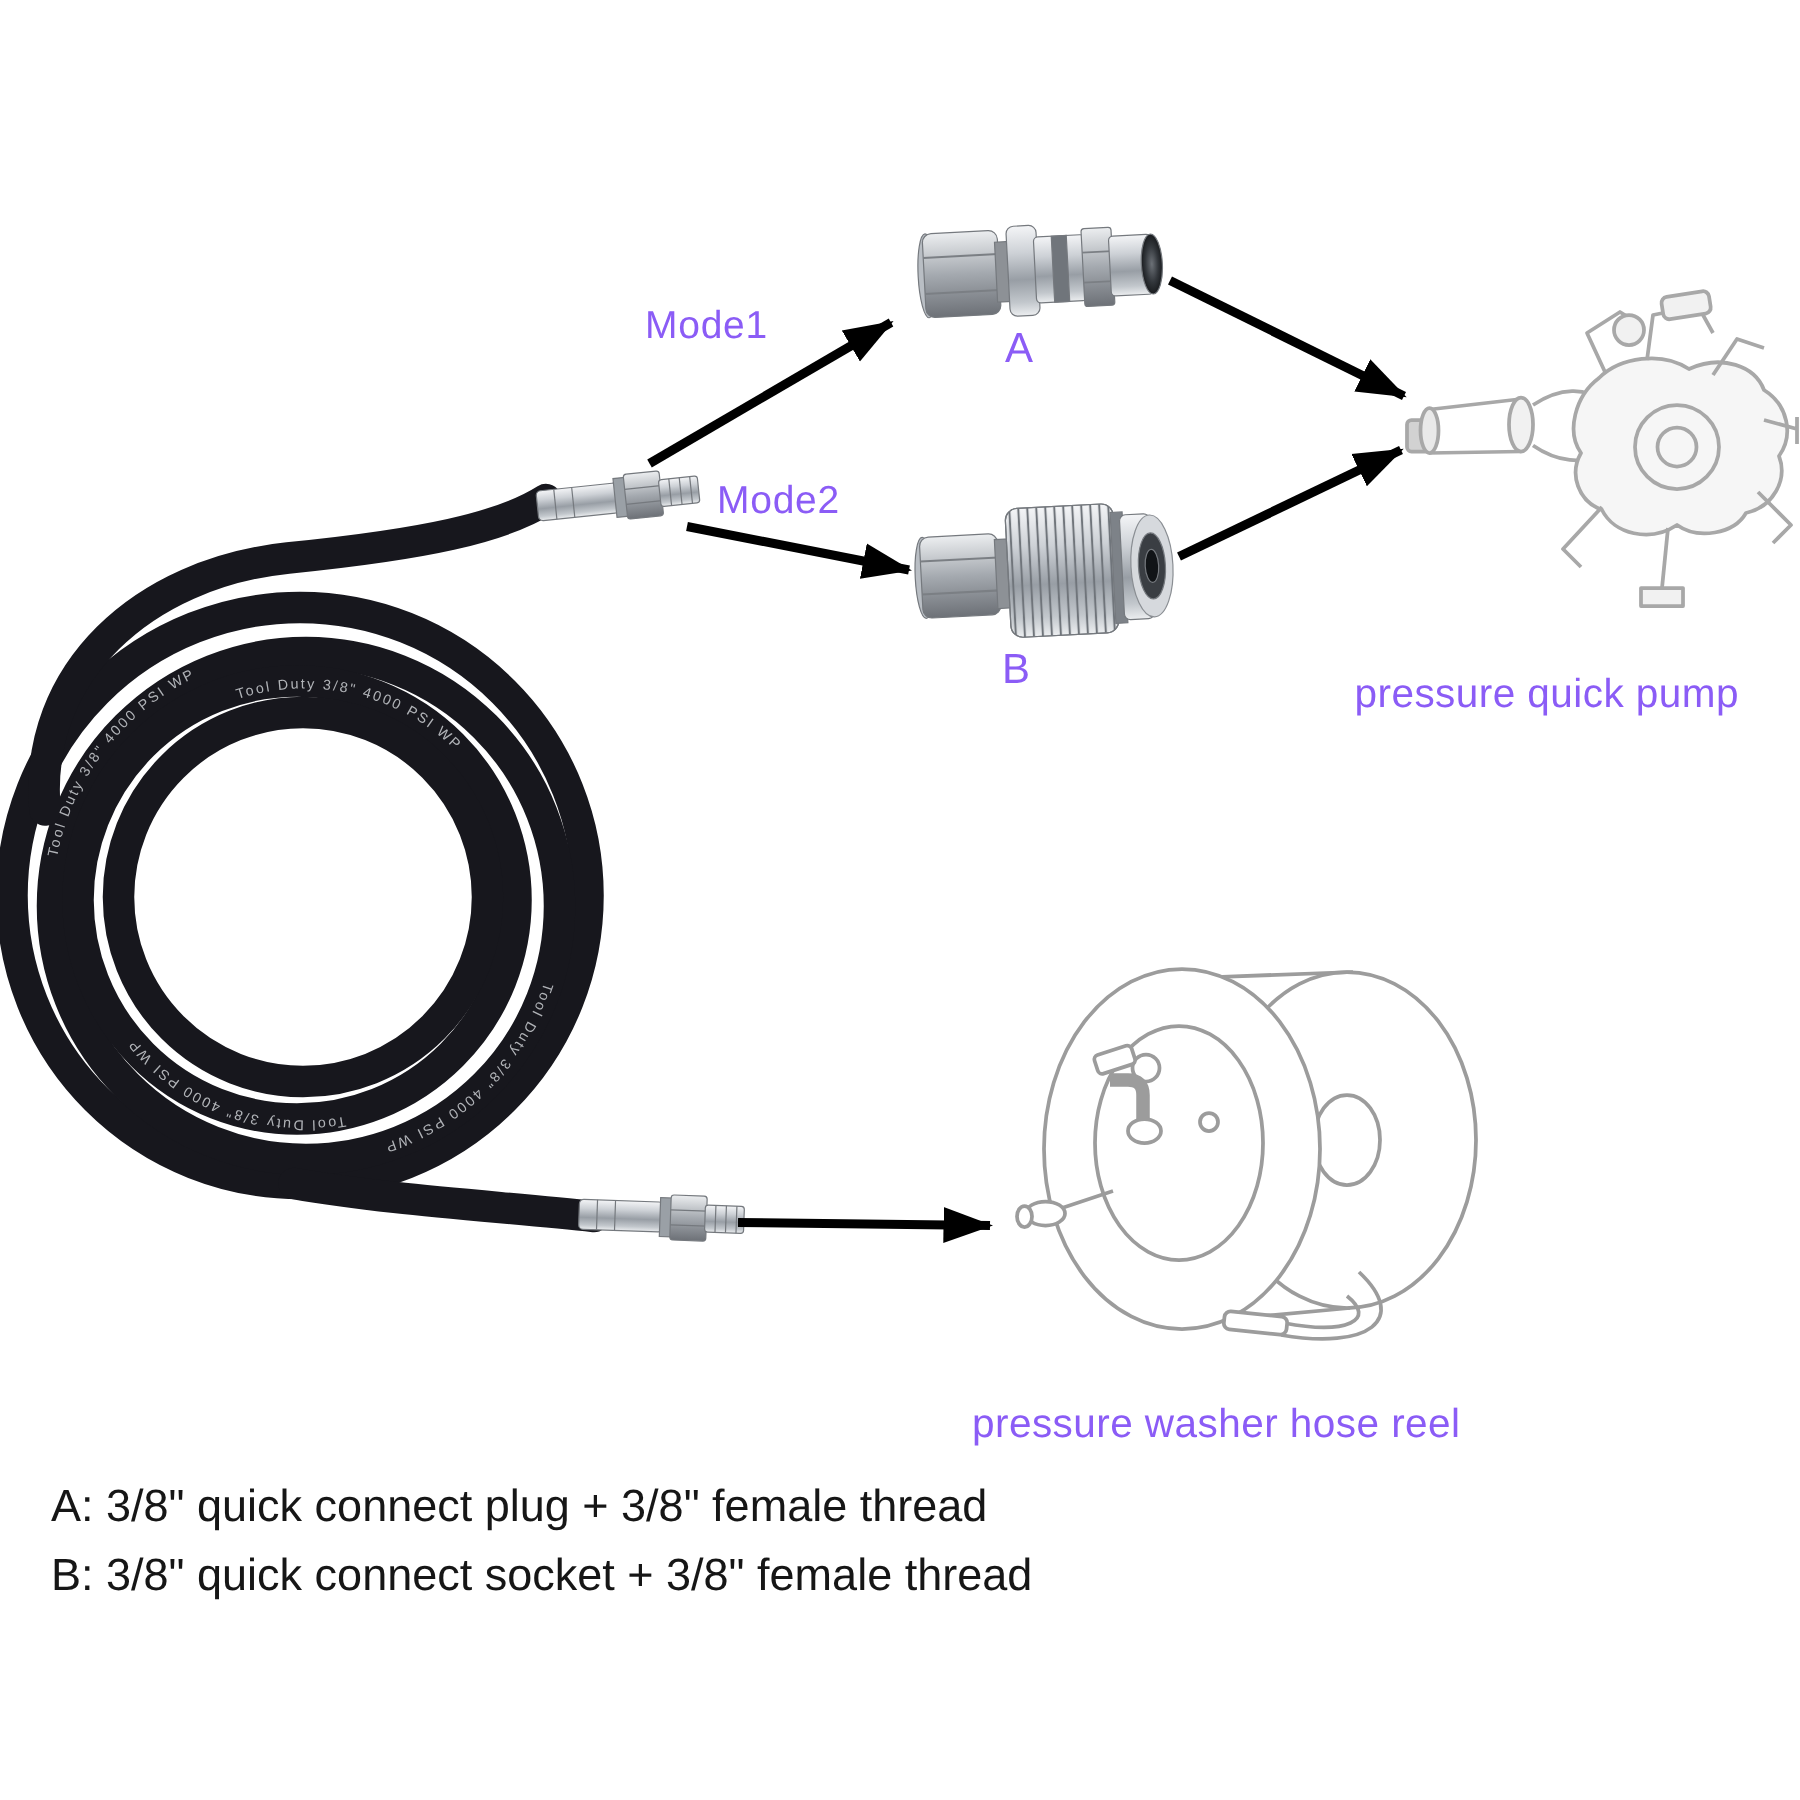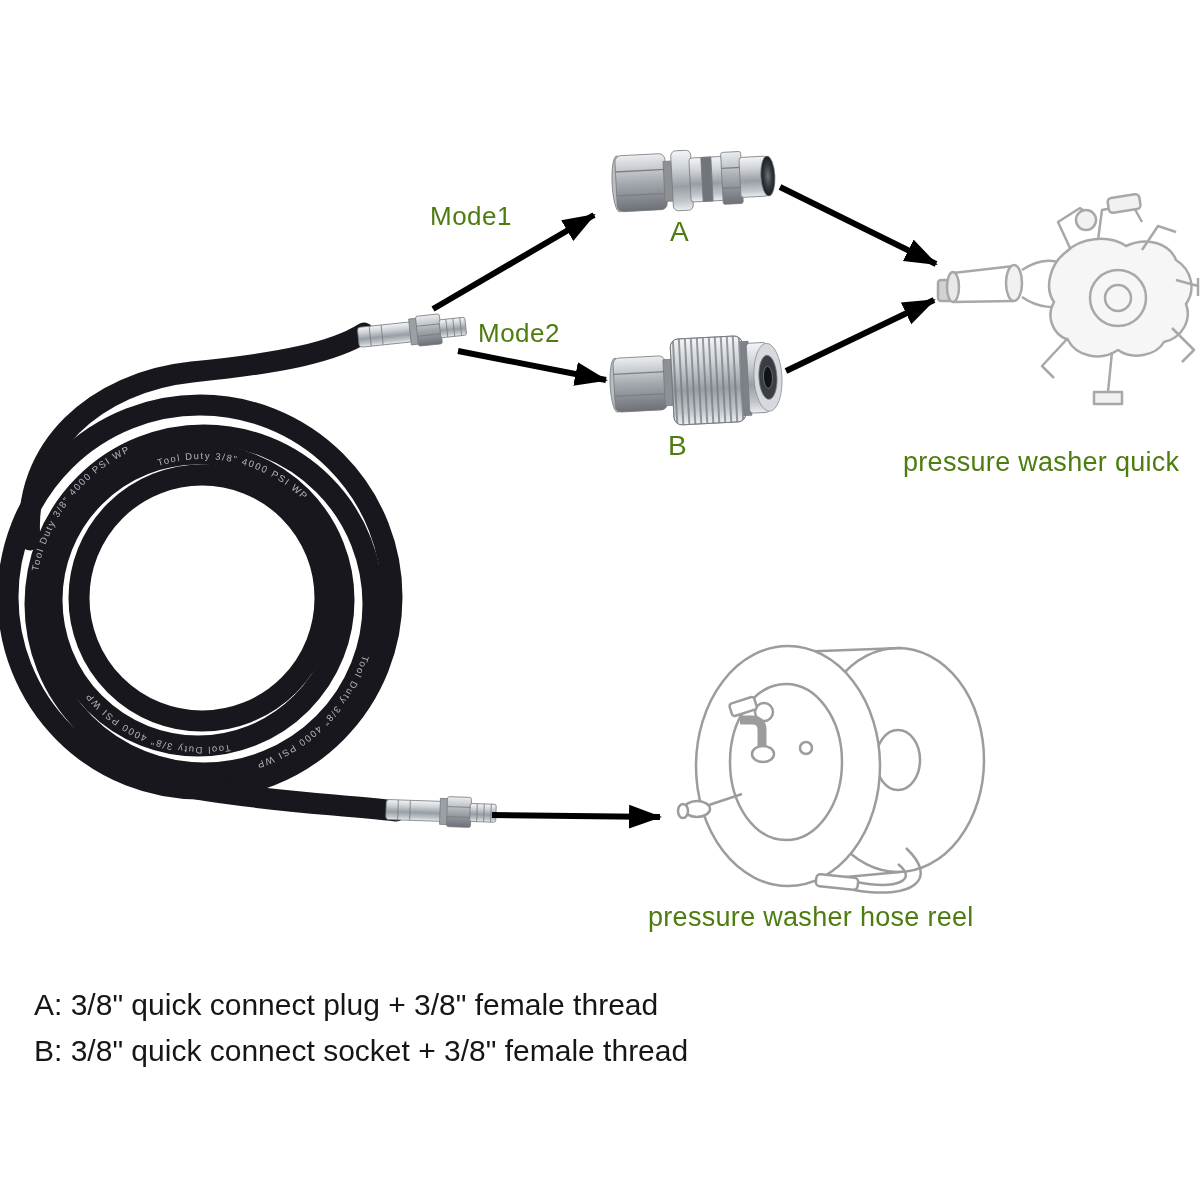"Mode1" .label { color: #4d7c0f -> #8b5cf6 }
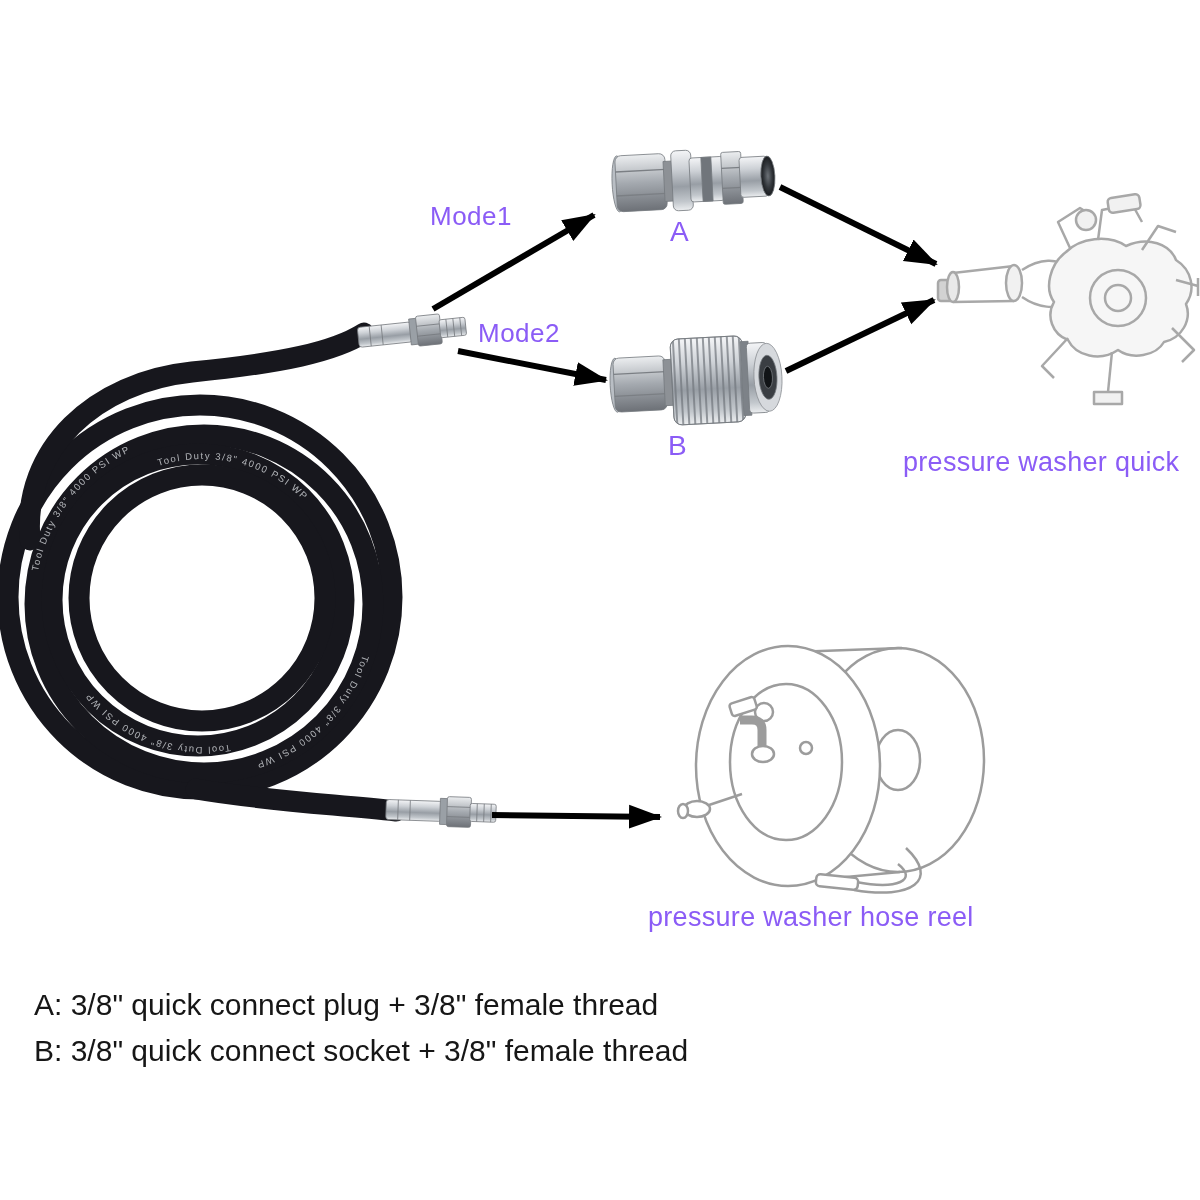"pressure washer quick" div.label { text: washer quick -> quick pump }
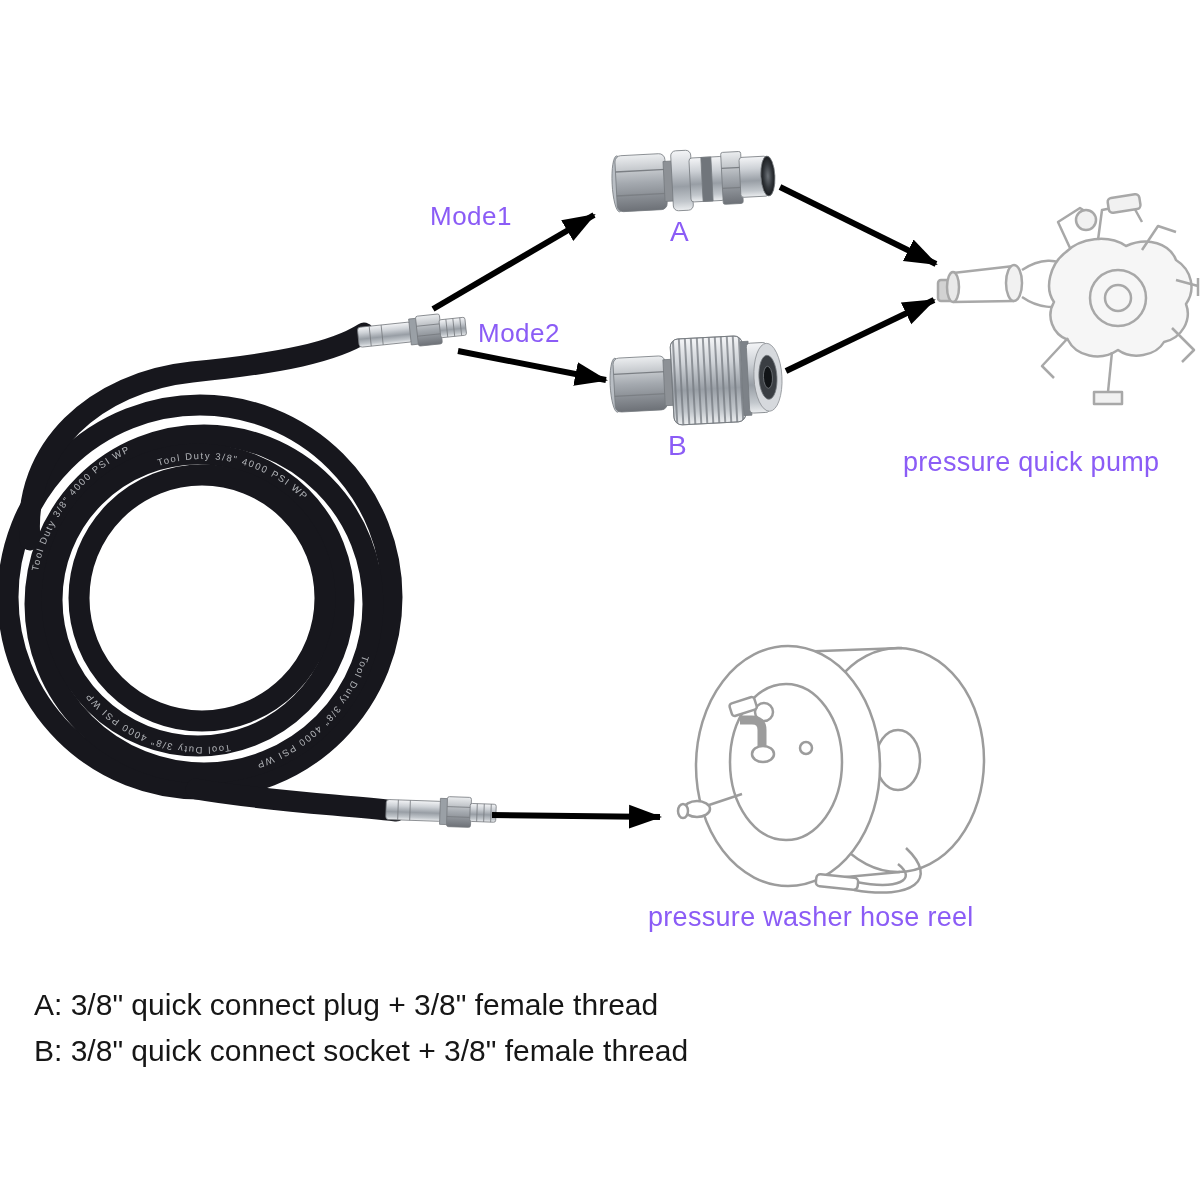"pressure washer hose reel" div.label { top: 902px -> 934px }
